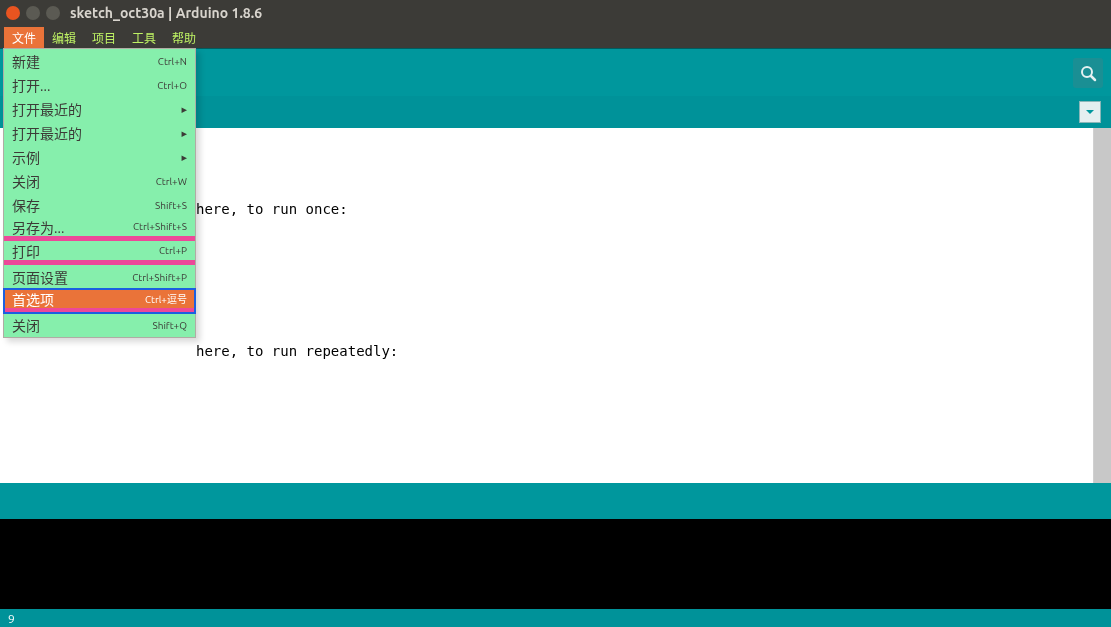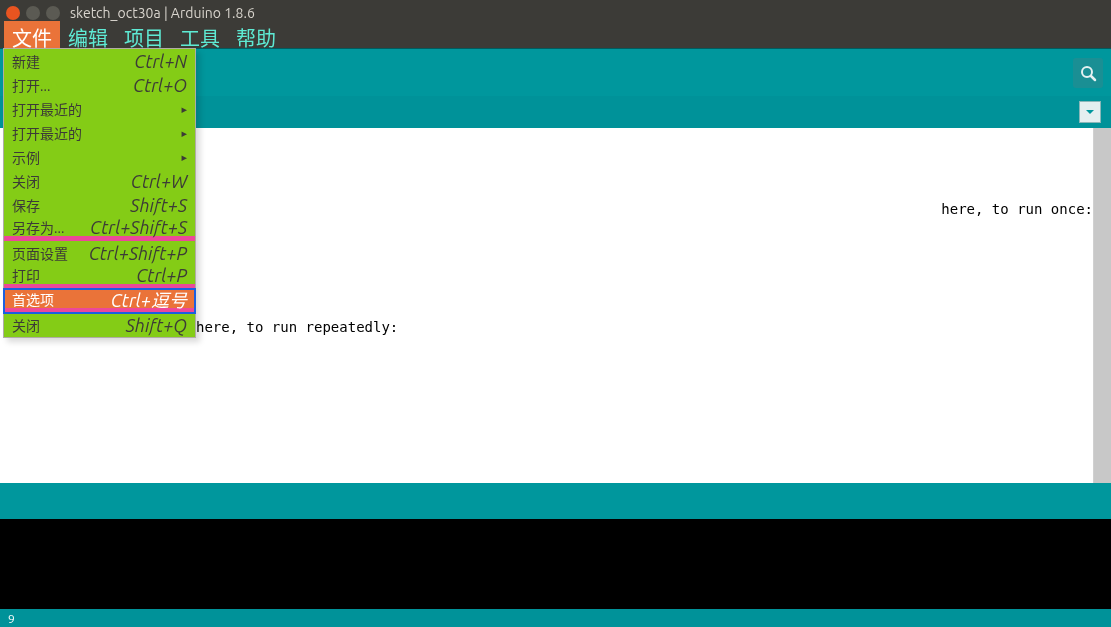"sketch_oct30a | Arduino 1.8.6" .title { font-weight: normal -> bold }
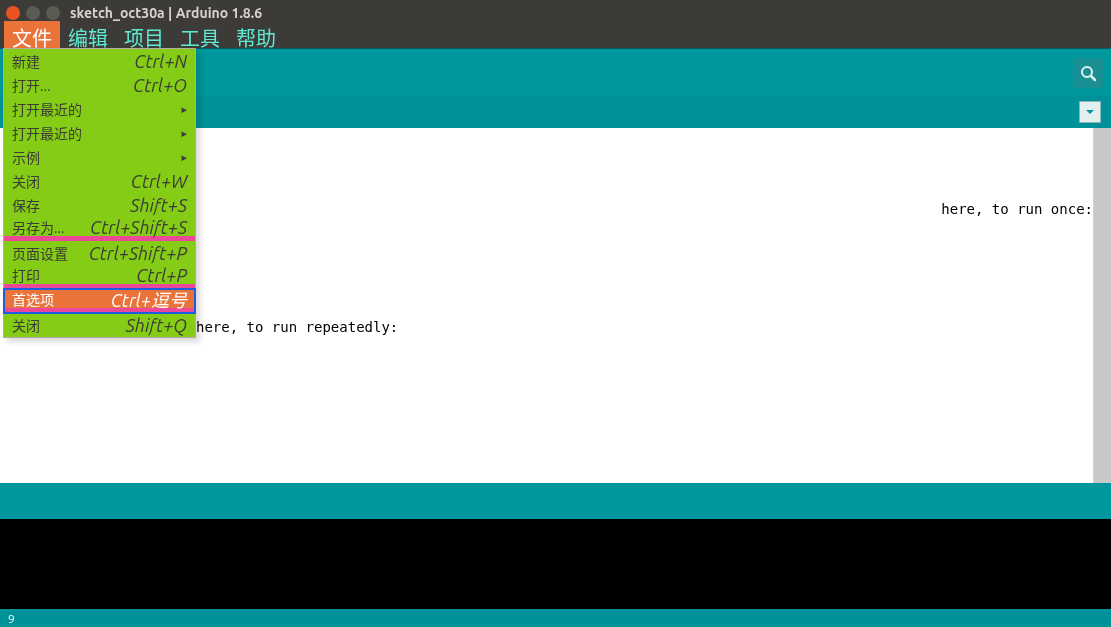"文件" .menubar { font-size: 20px -> 12px }
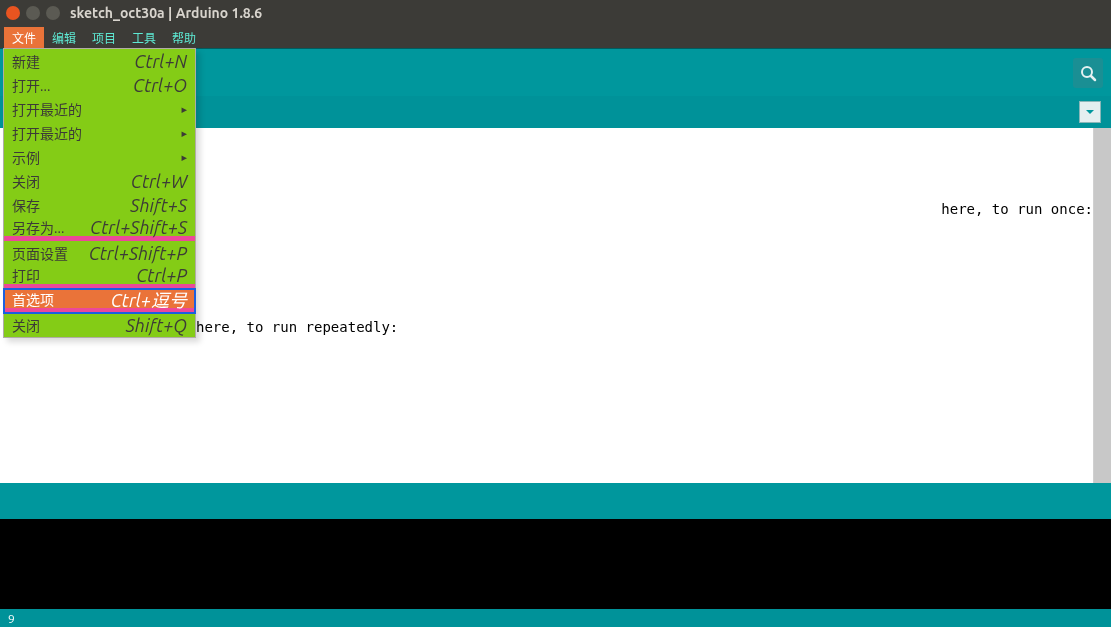"编辑" .menu-item { color: #5eead4 -> #bef264 }
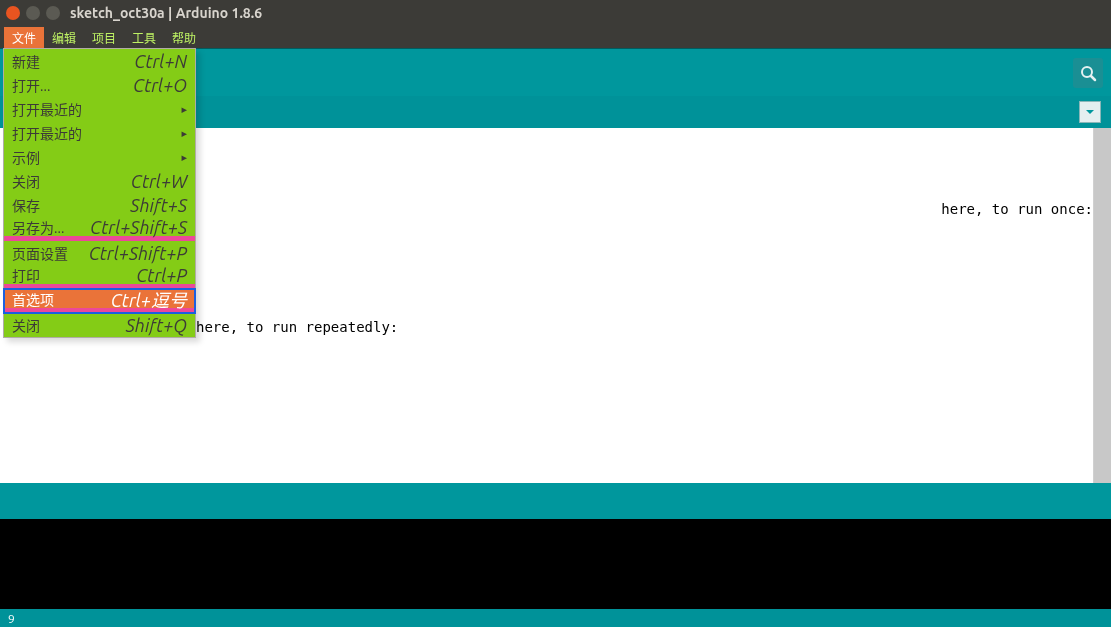"新建" .dropdown { background: #84cc16 -> #86efac }
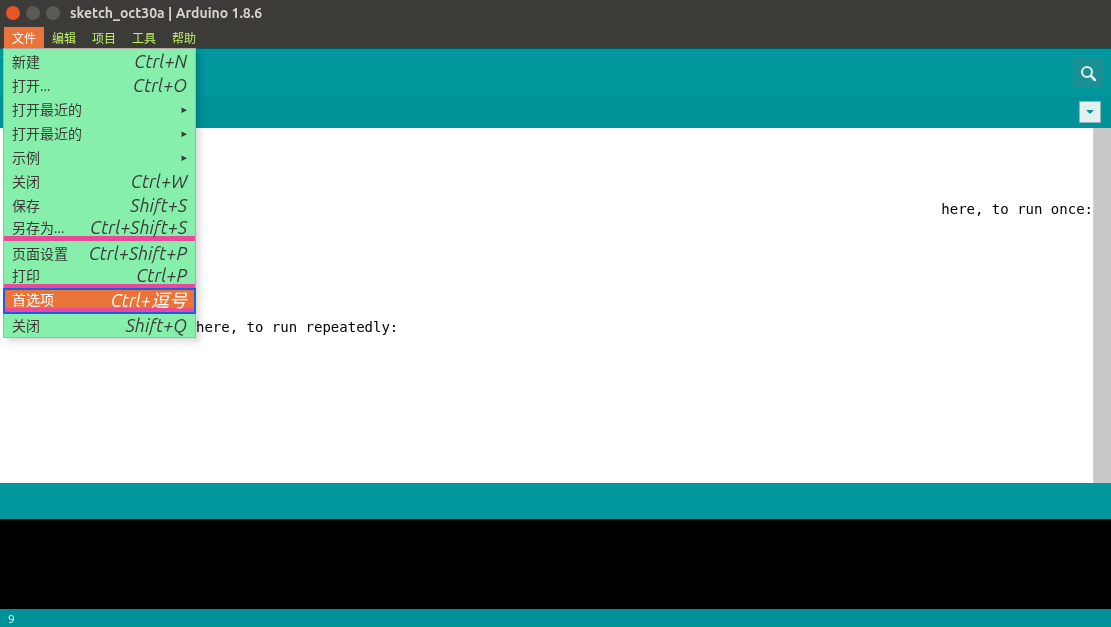"Ctrl+N" .dd-item .shortcut { font-size: 18px -> 10px; font-style: italic -> none }
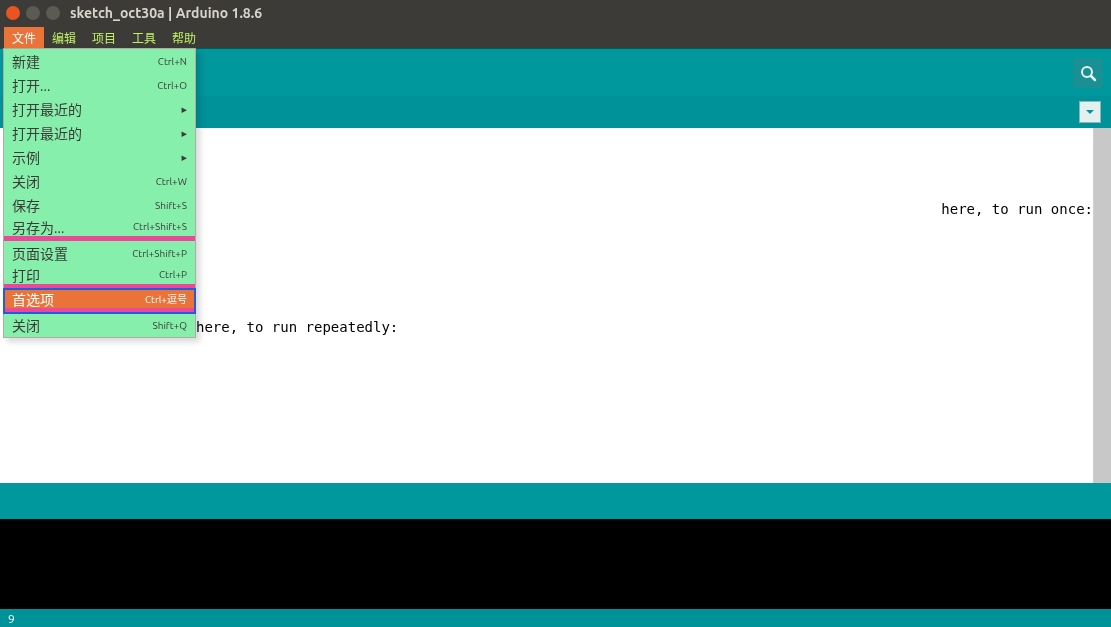"here, to run once:" .editor .line1 { text-align: right -> none }
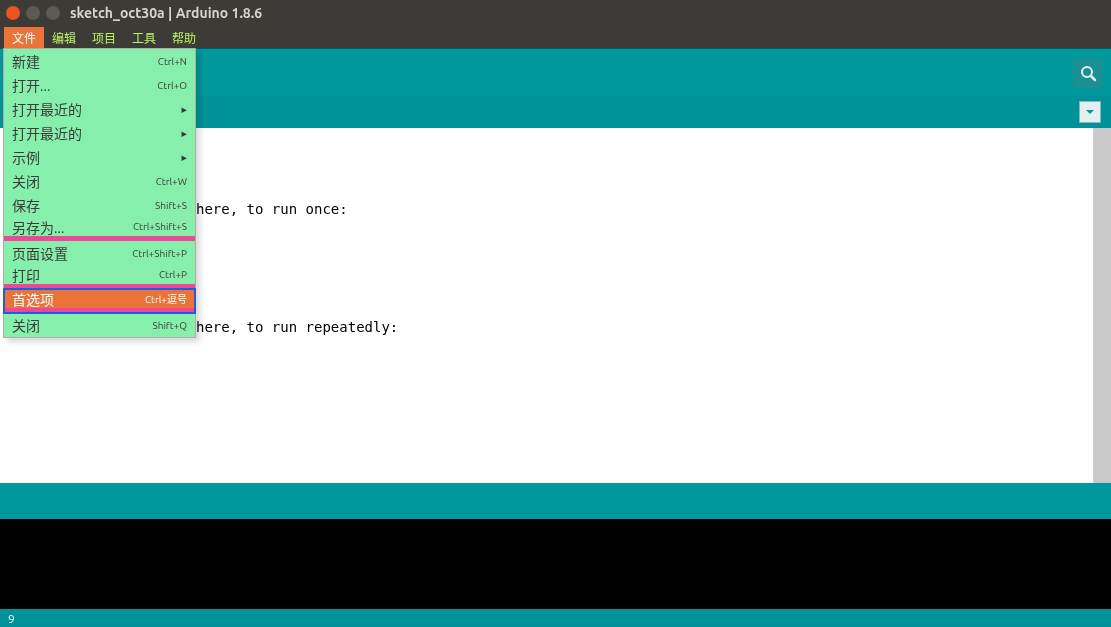"页面设置" div.dd-item { order: before "打印" -> after "打印" }
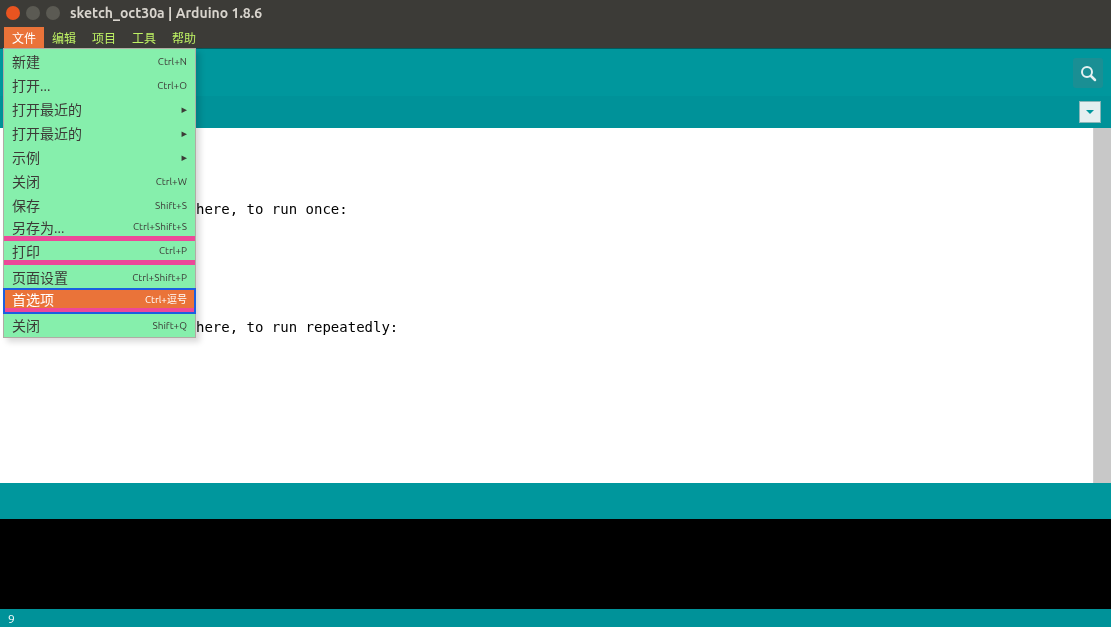"here, to run repeatedly:" .editor .line2 { margin-top: 58px -> 82px }
